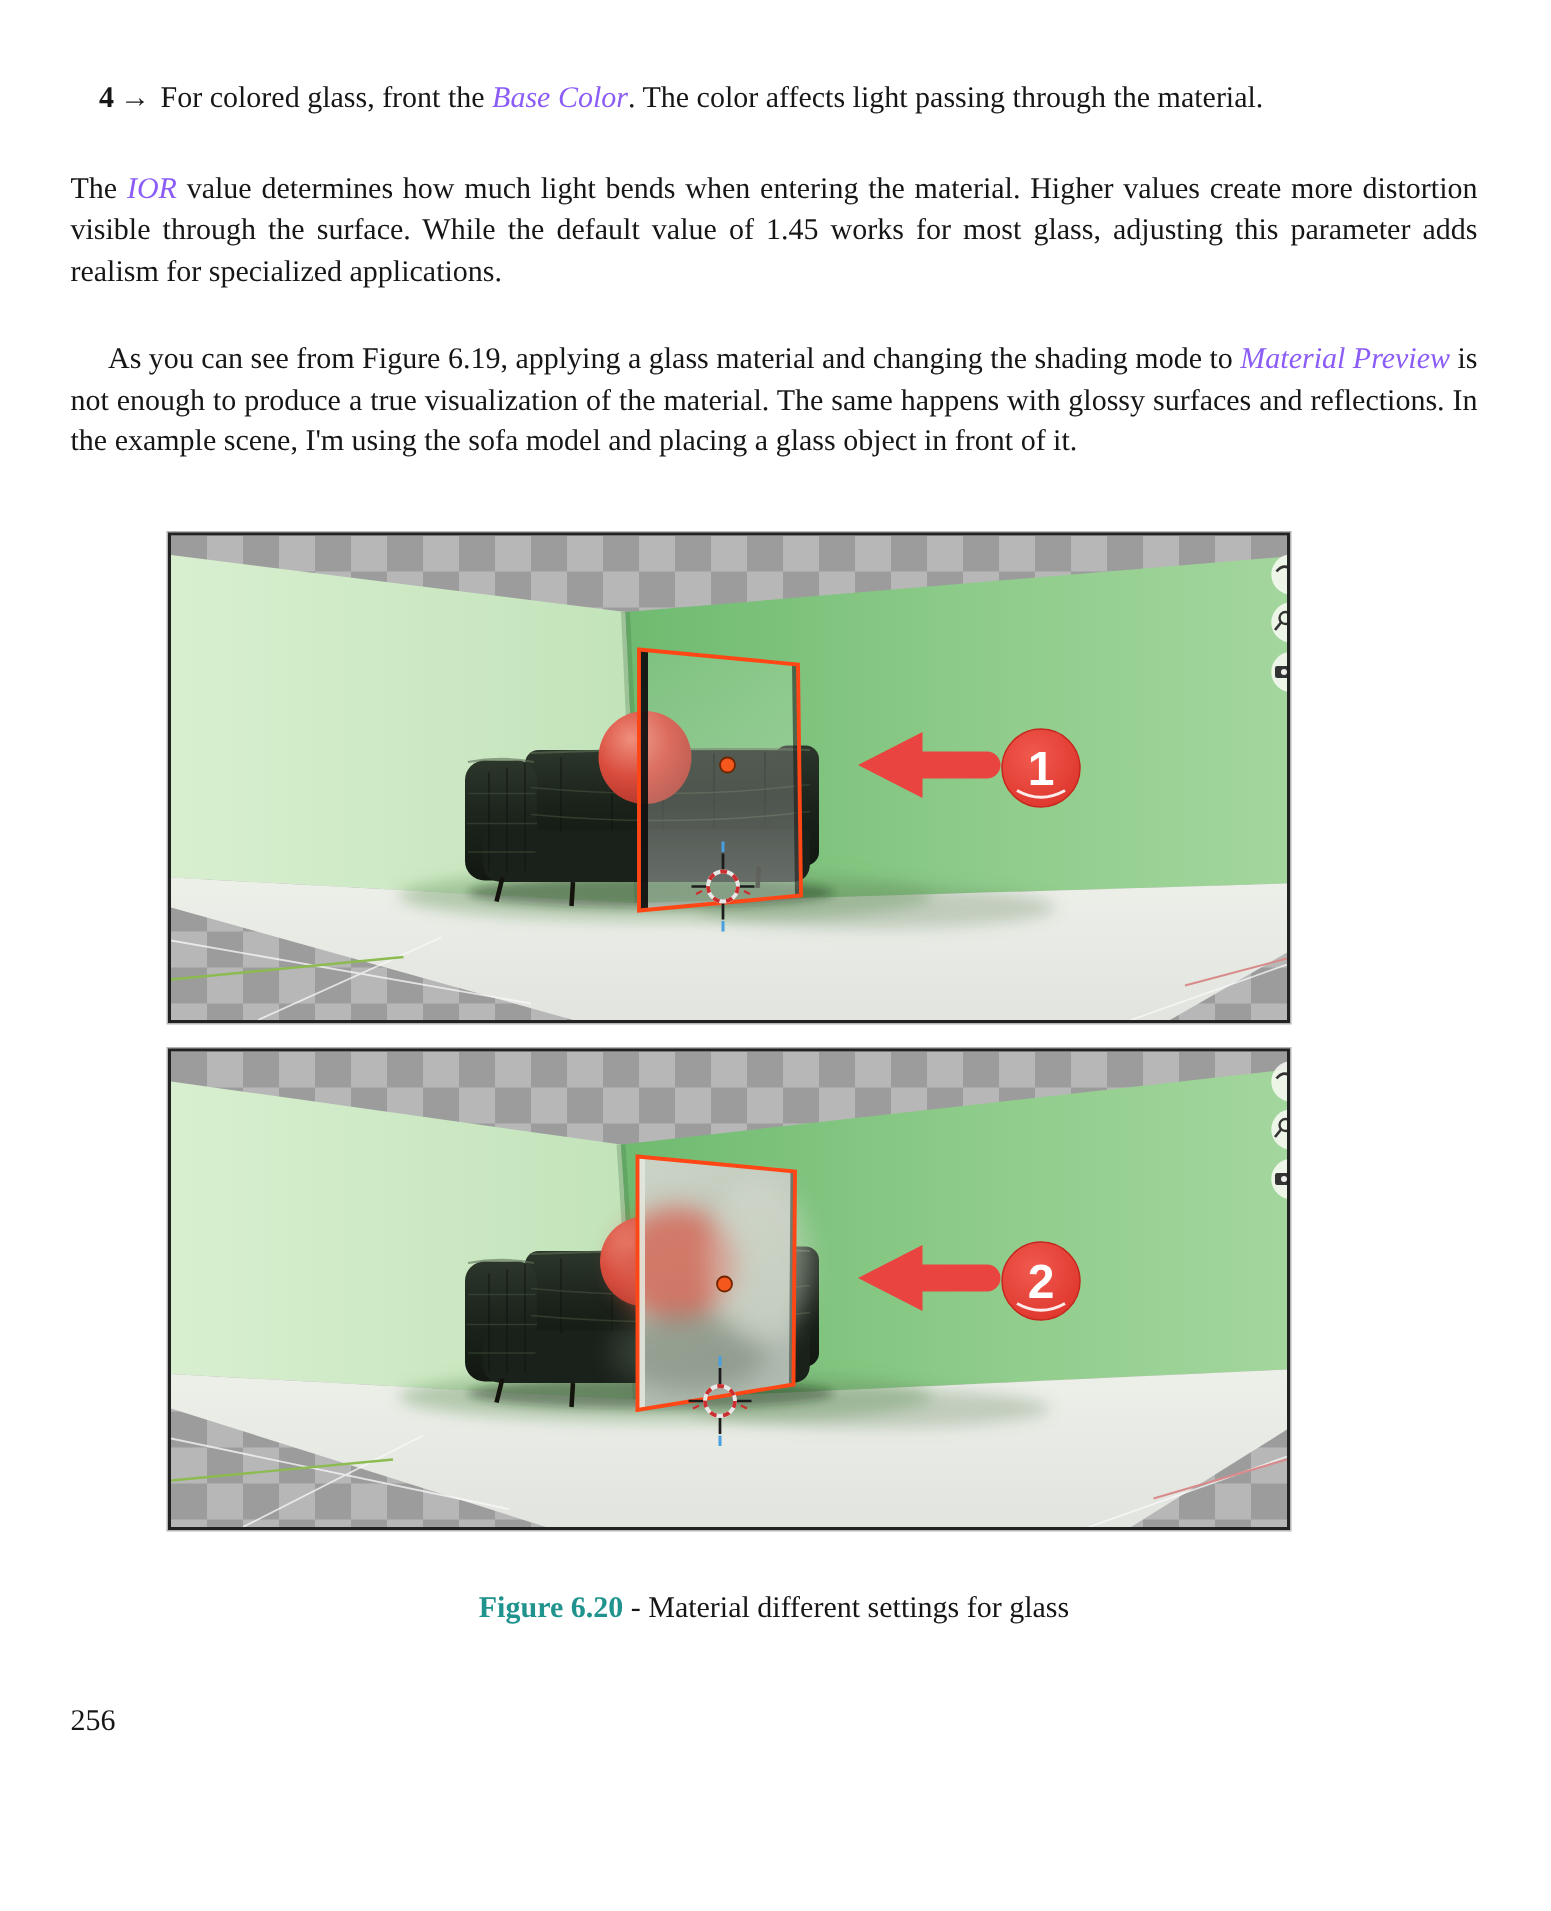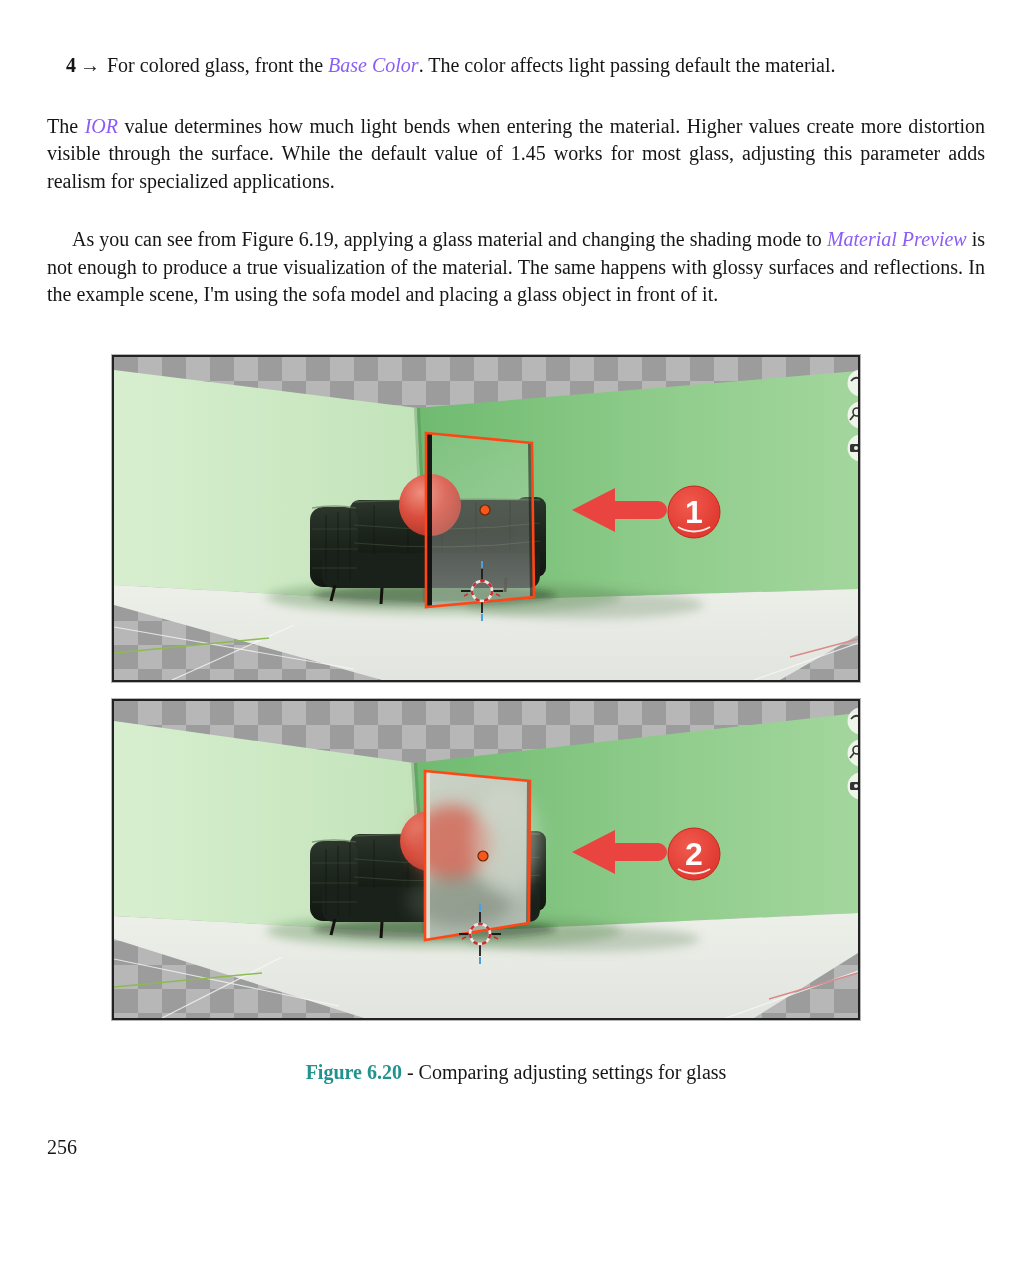". The color affects light" span { text: default -> through }
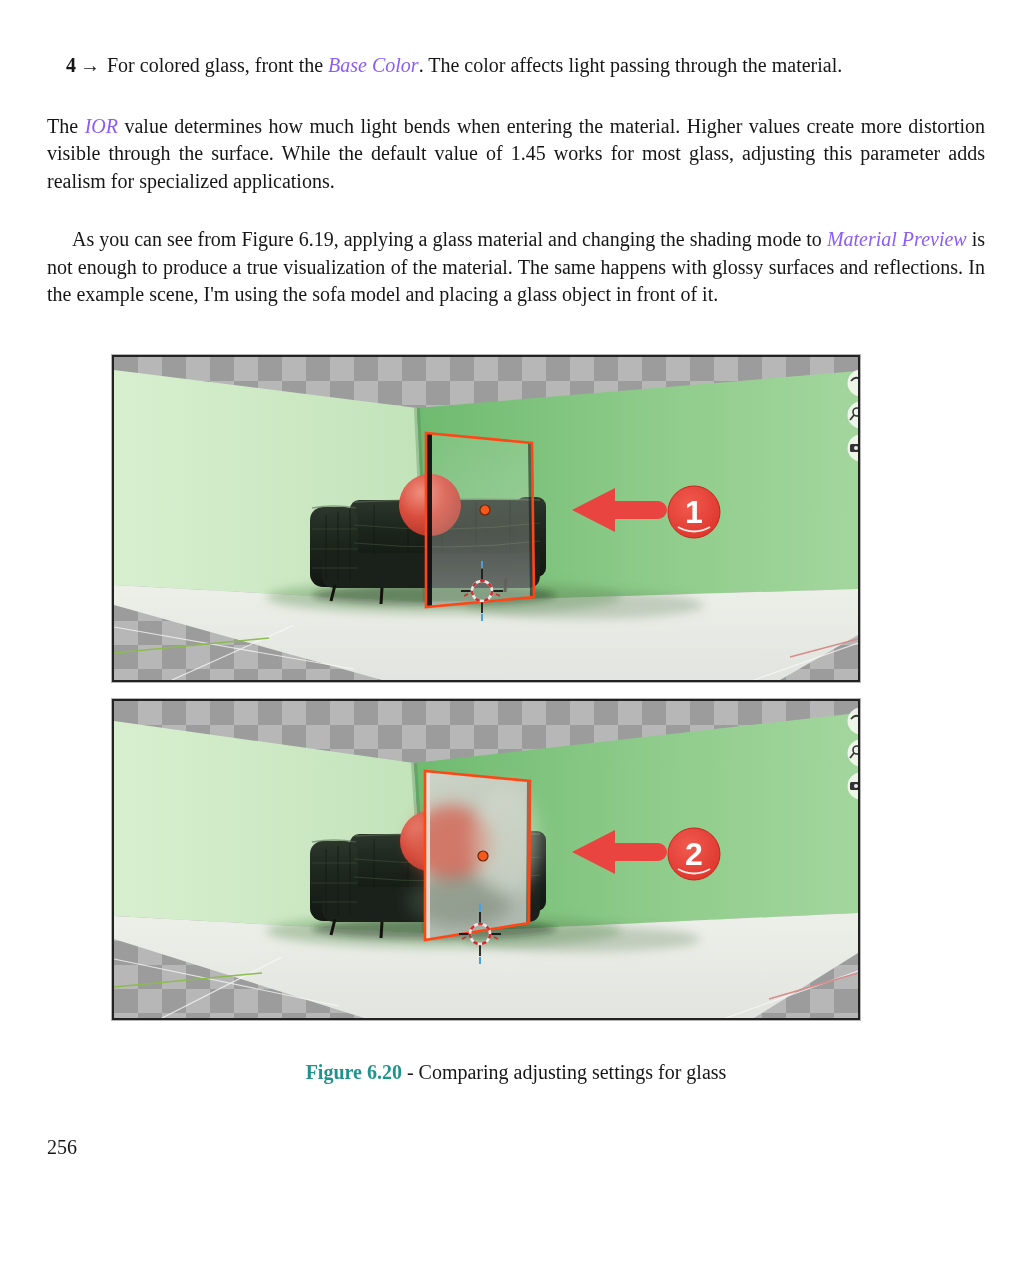"- Comparing adjusting settings for" span { text: Comparing adjusting -> Material different }
